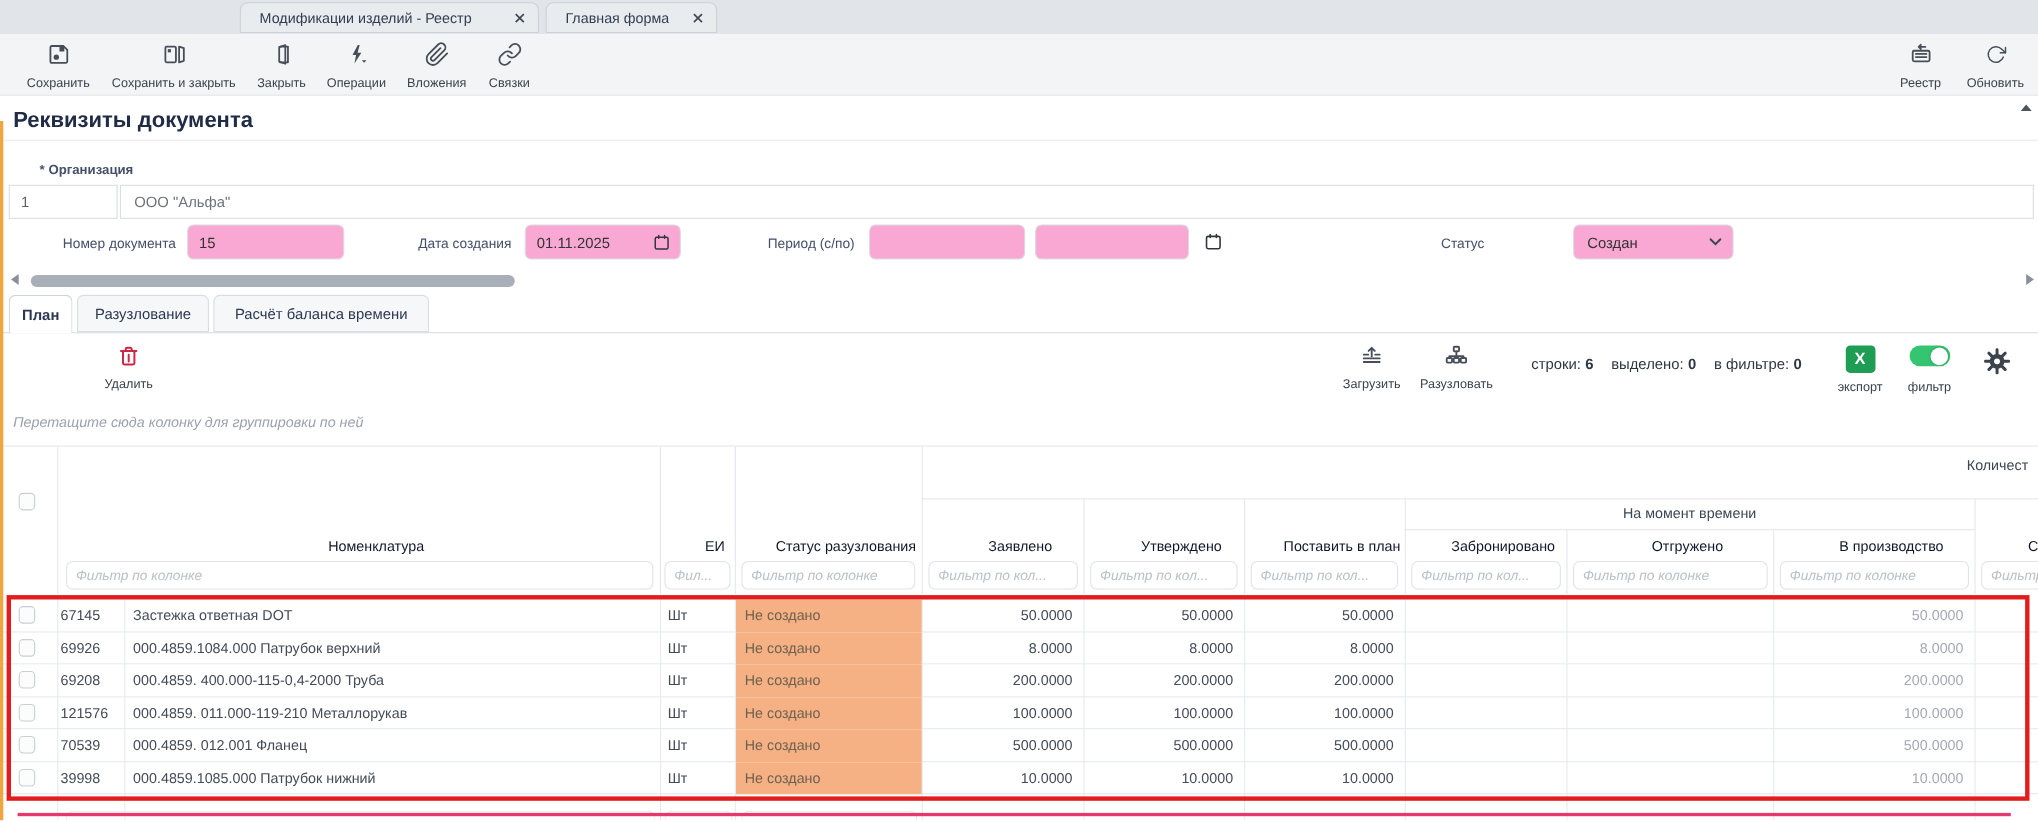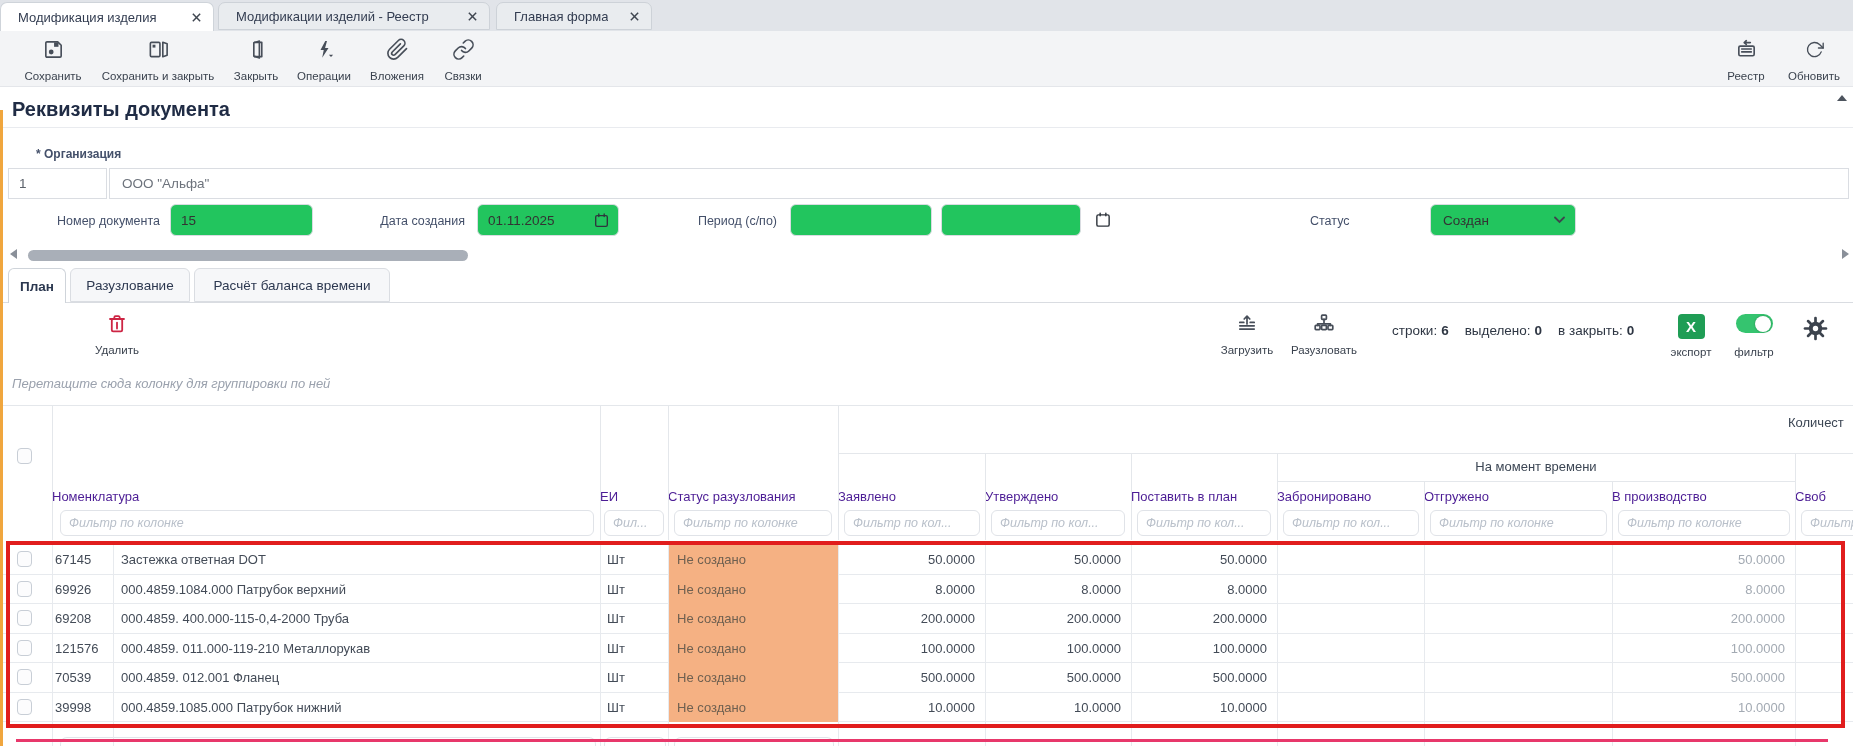"Модификация изделия" div.btab { html: <div> <span>Модификация изделия</span> <span> <svg> <path></path> </svg> </span> </div> -> none }
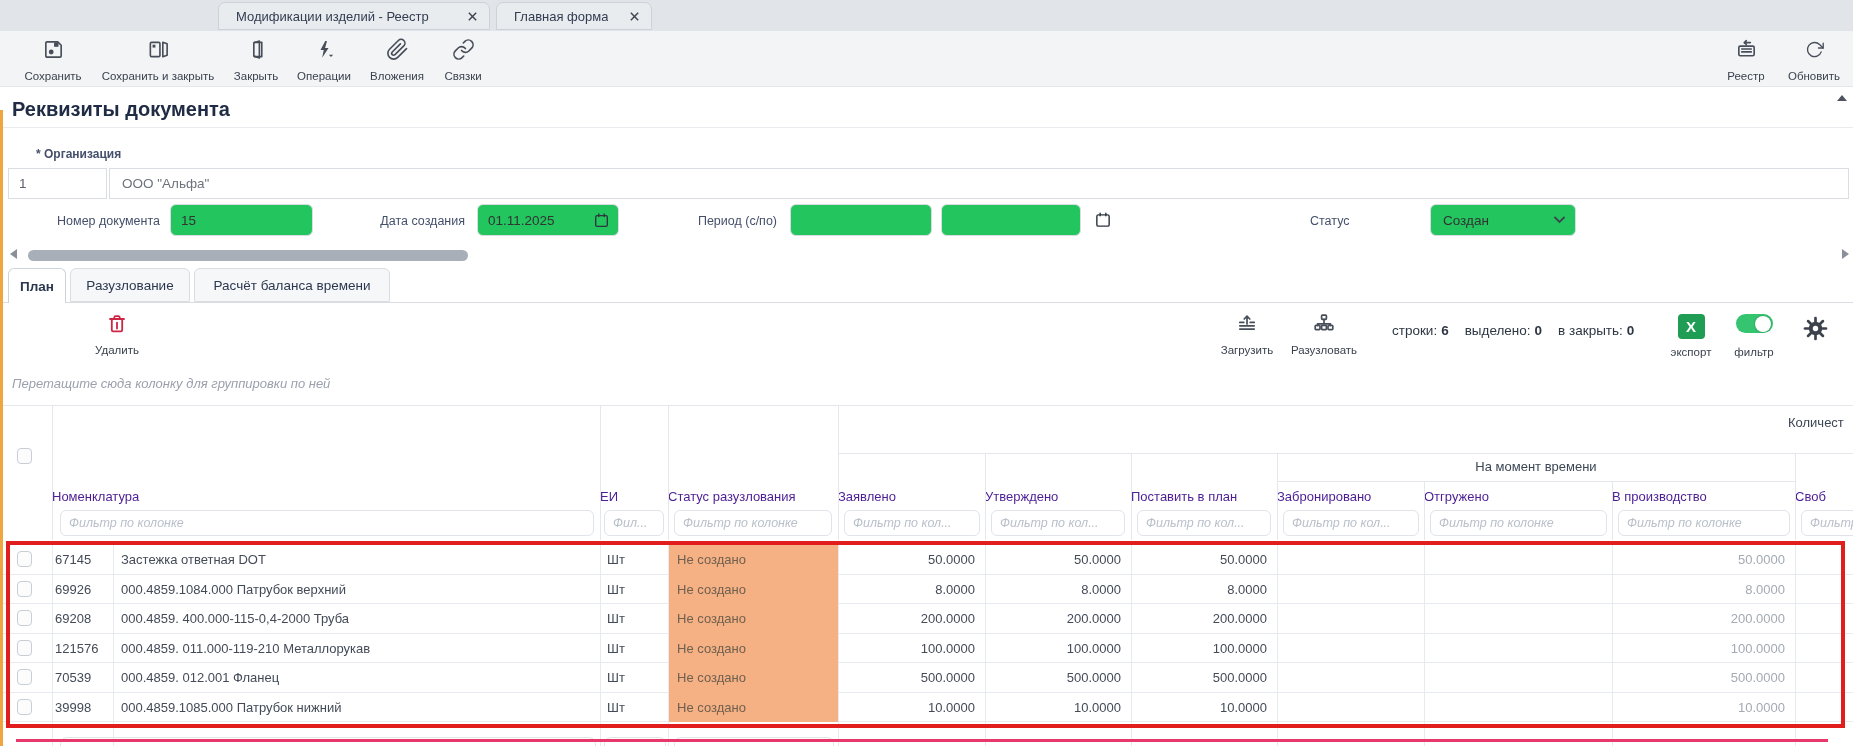"15" .rbox { background: #22c55e -> #f9a8d4 }
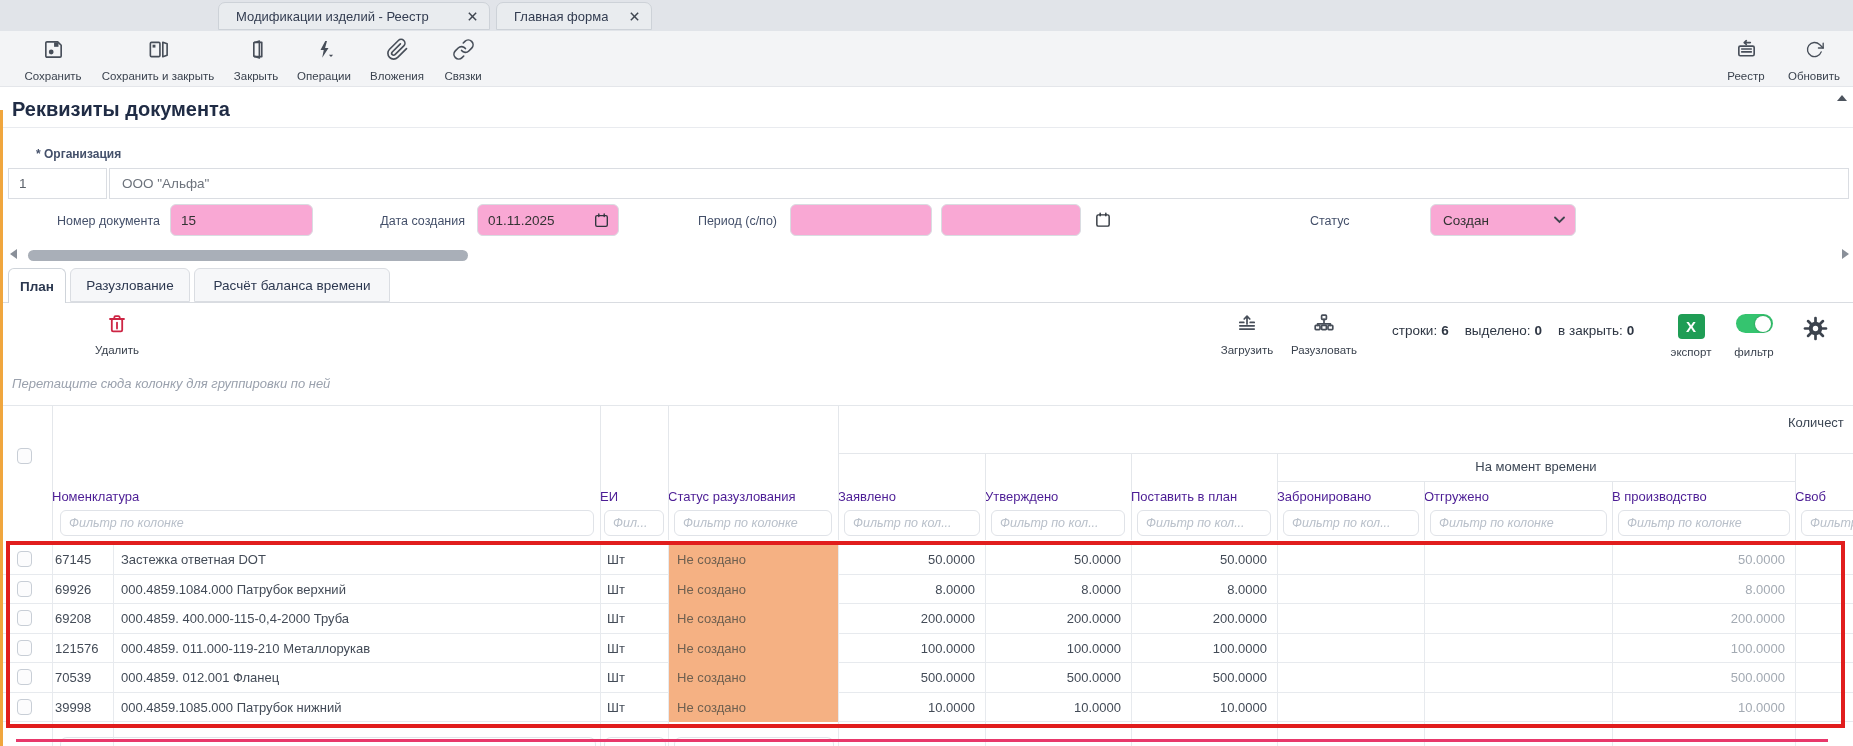"в закрыть:" span { text: закрыть -> фильтре }
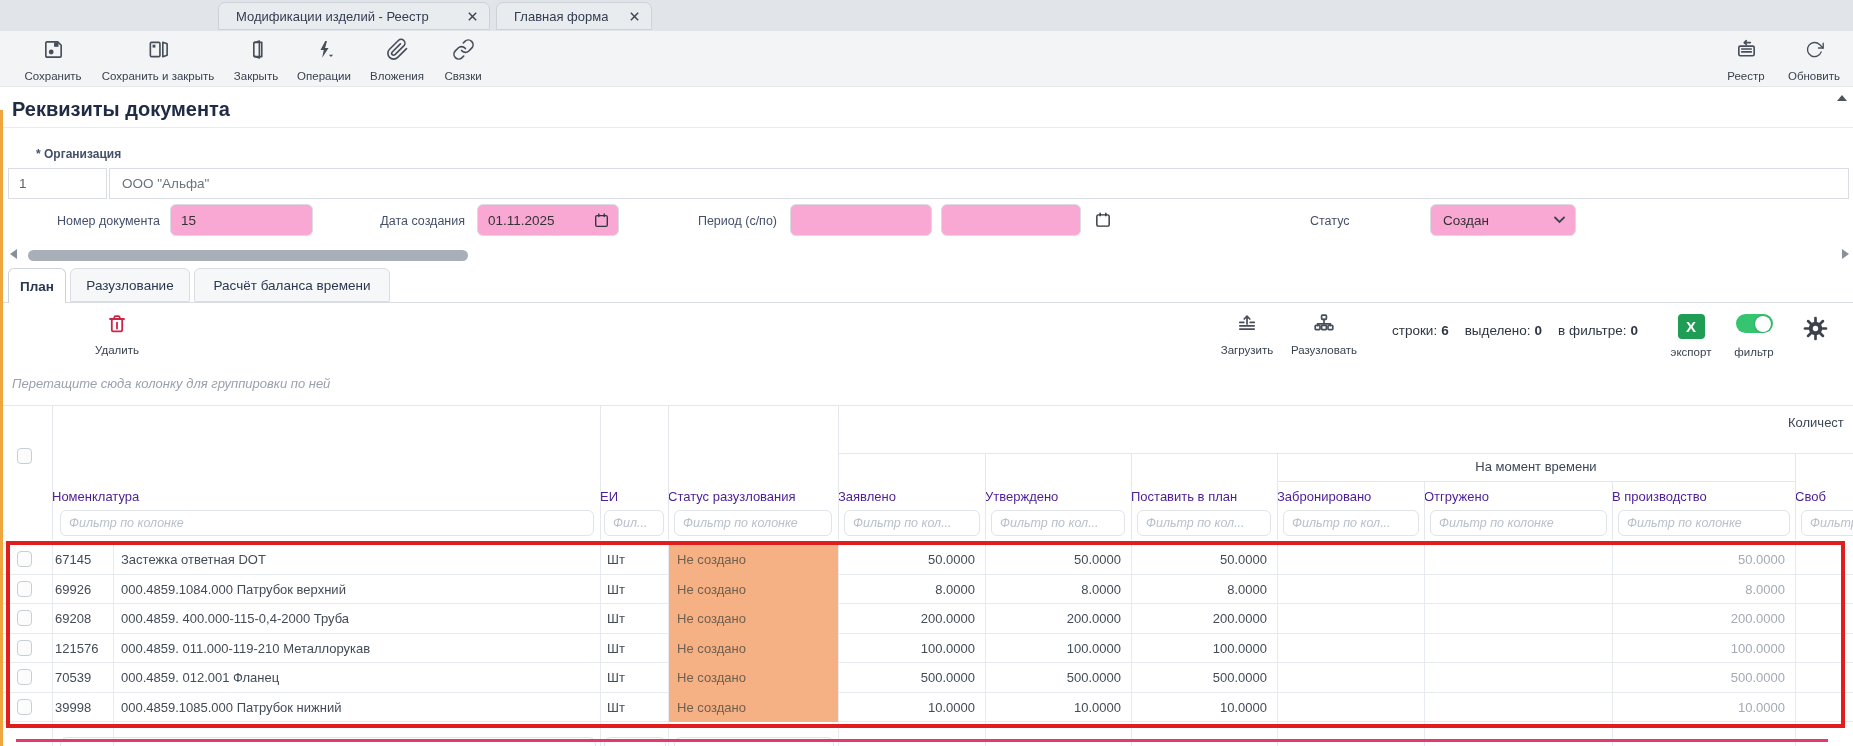"Номенклатура" .hcell { color: #4c1d95 -> #0f172a; padding-left: none -> 16px; text-align: none -> center }
